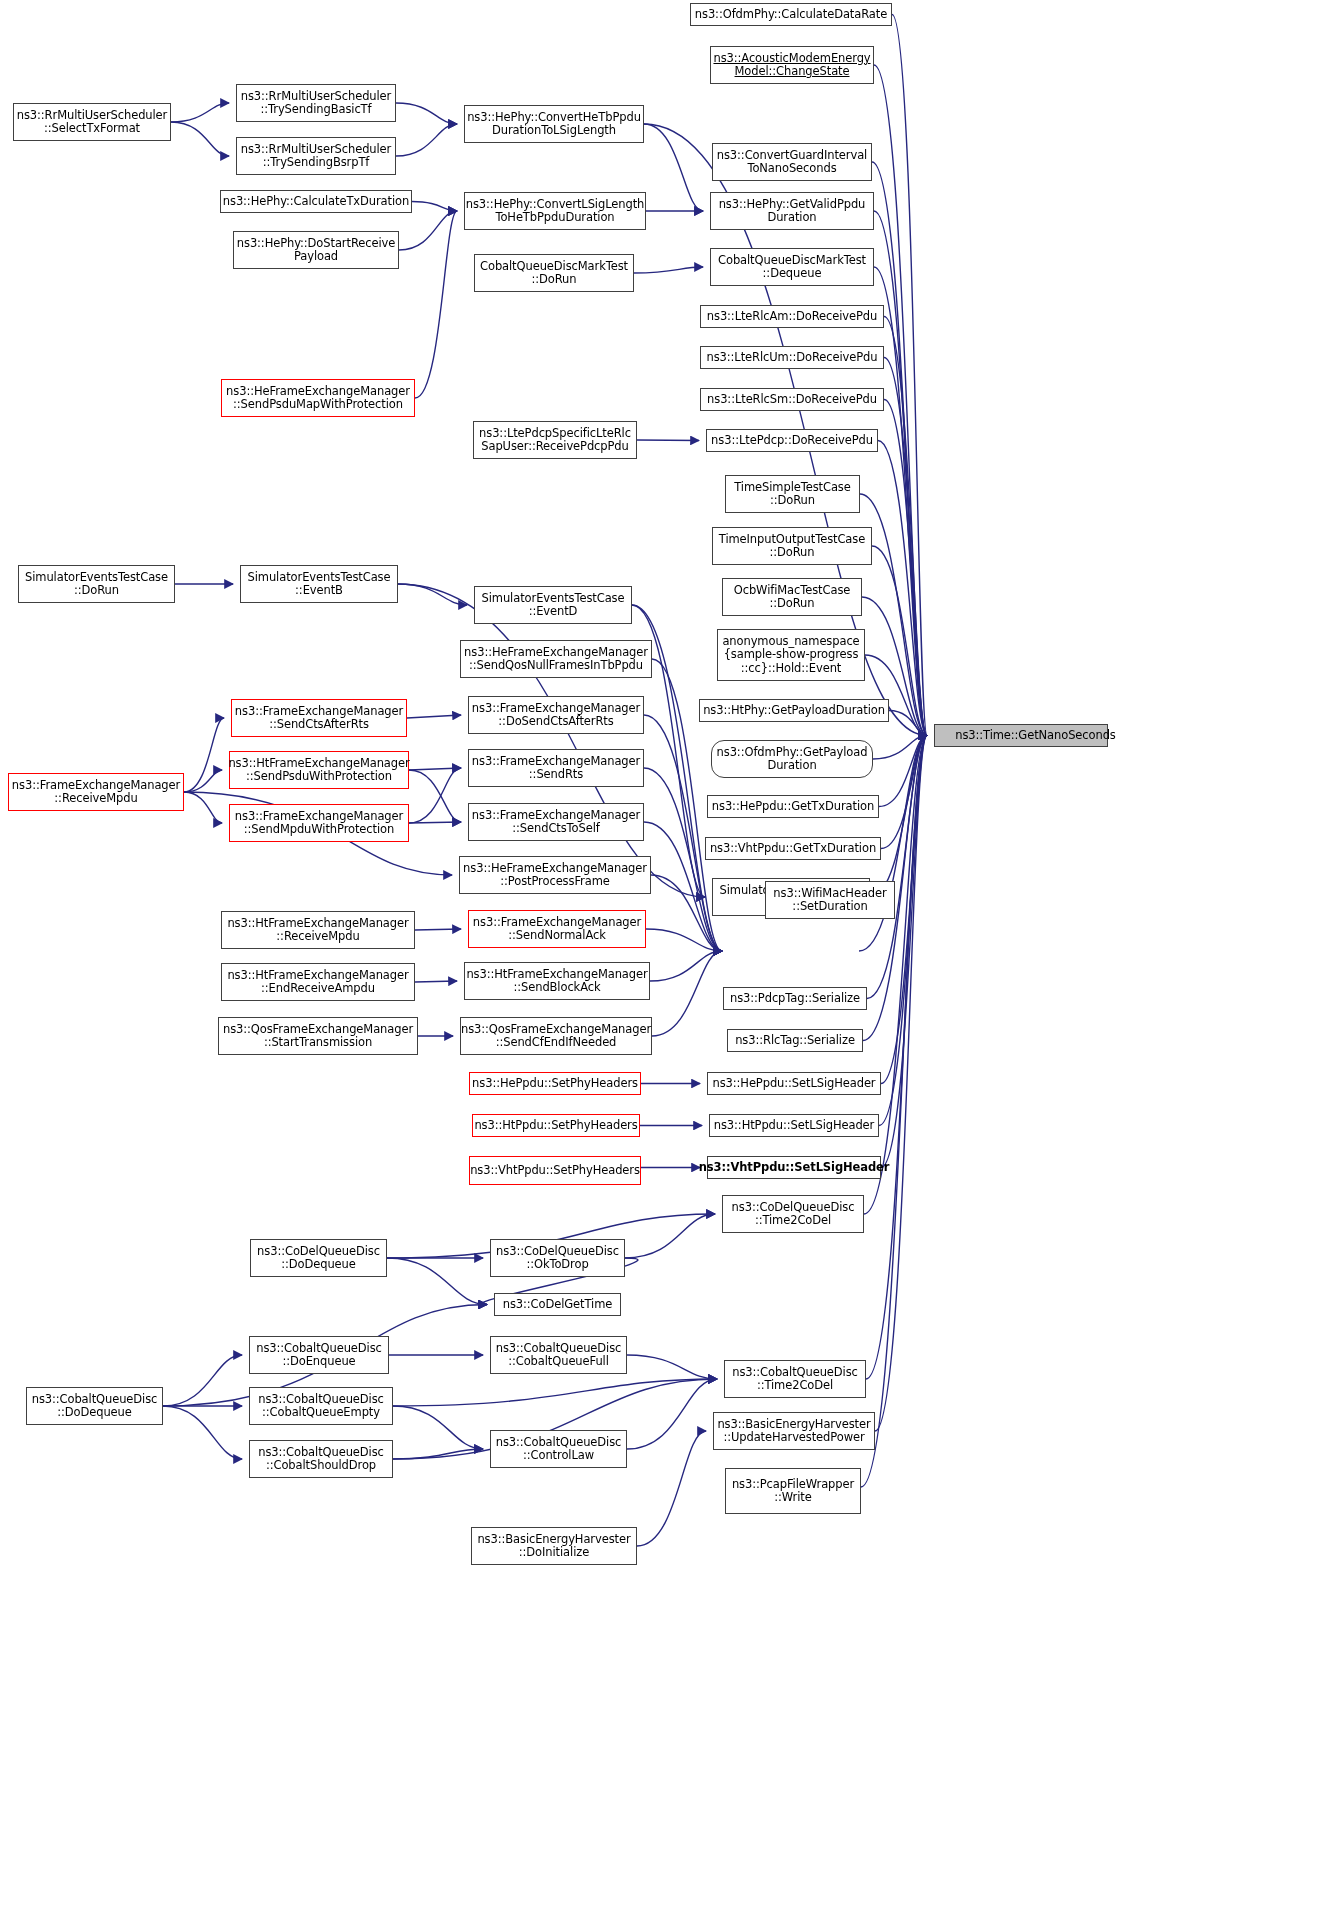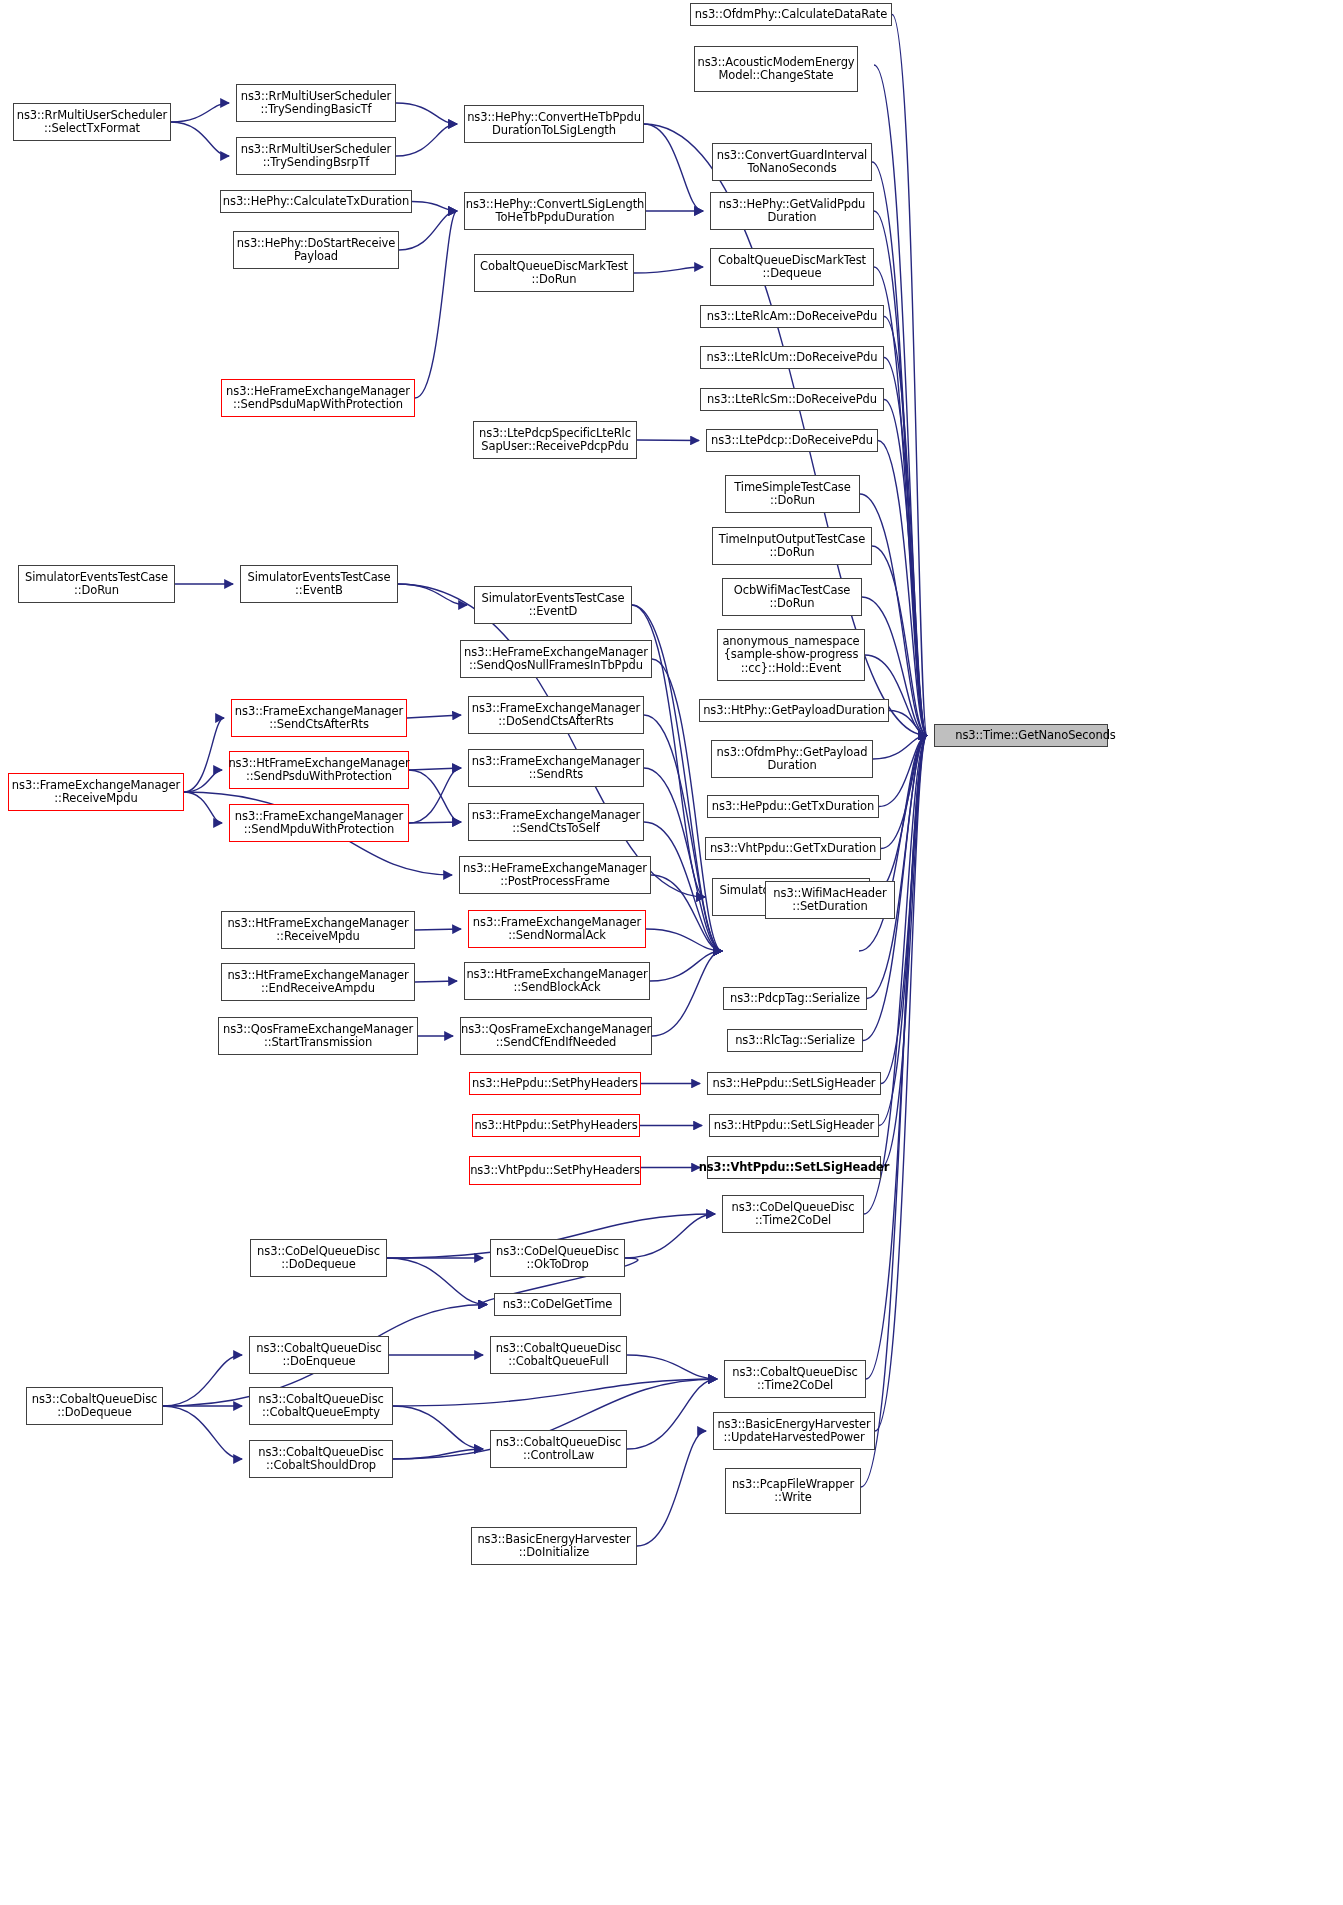"ns3::AcousticModemEnergy" div.node { height: 46px -> 38px; left: 694px -> 710px; text-decoration: none -> underline }
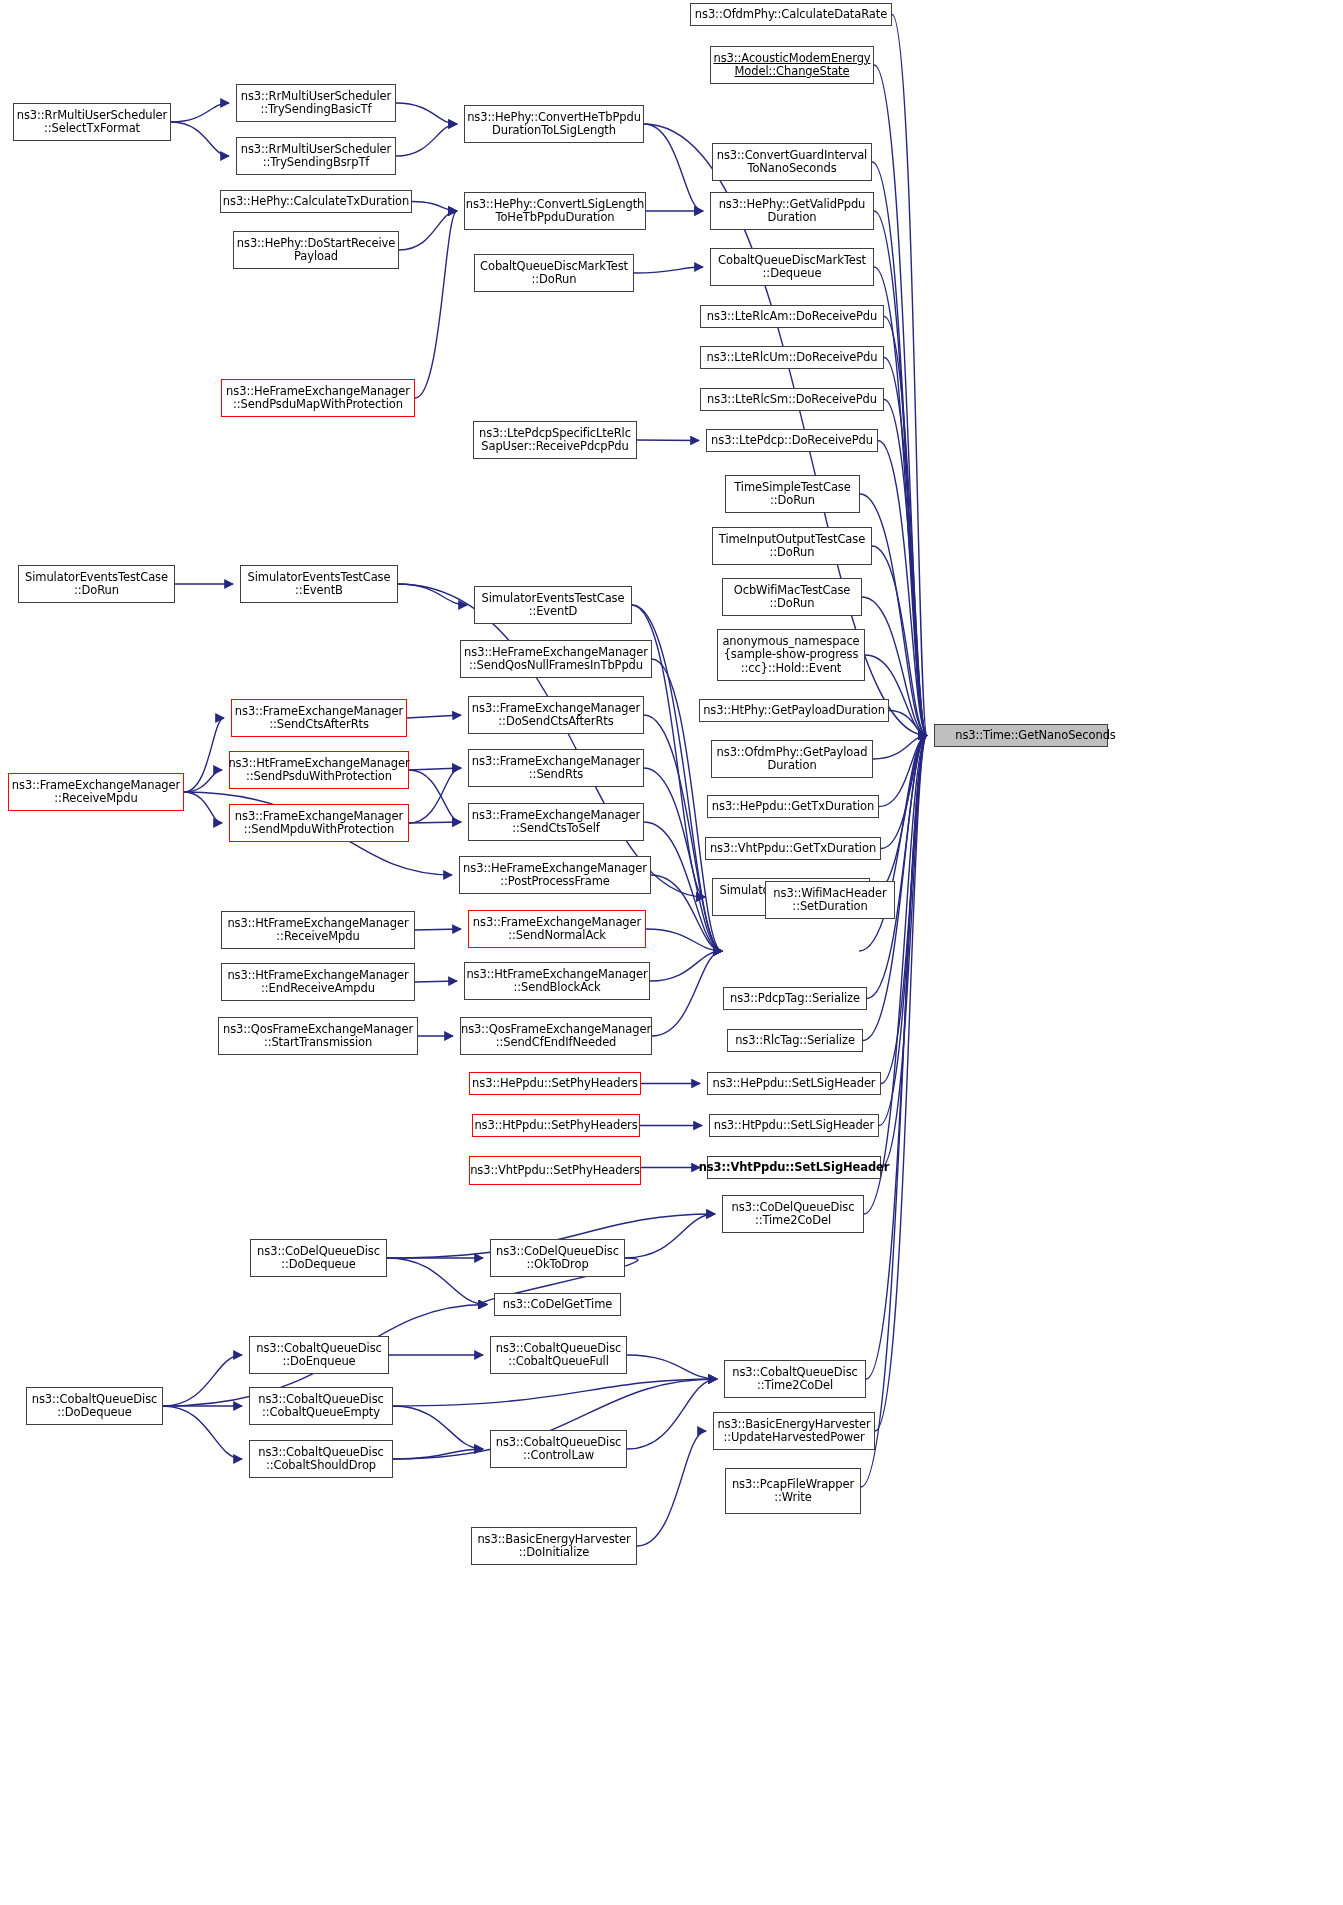"ns3::OfdmPhy::GetPayload" div.node { border-radius: none -> 13px }
